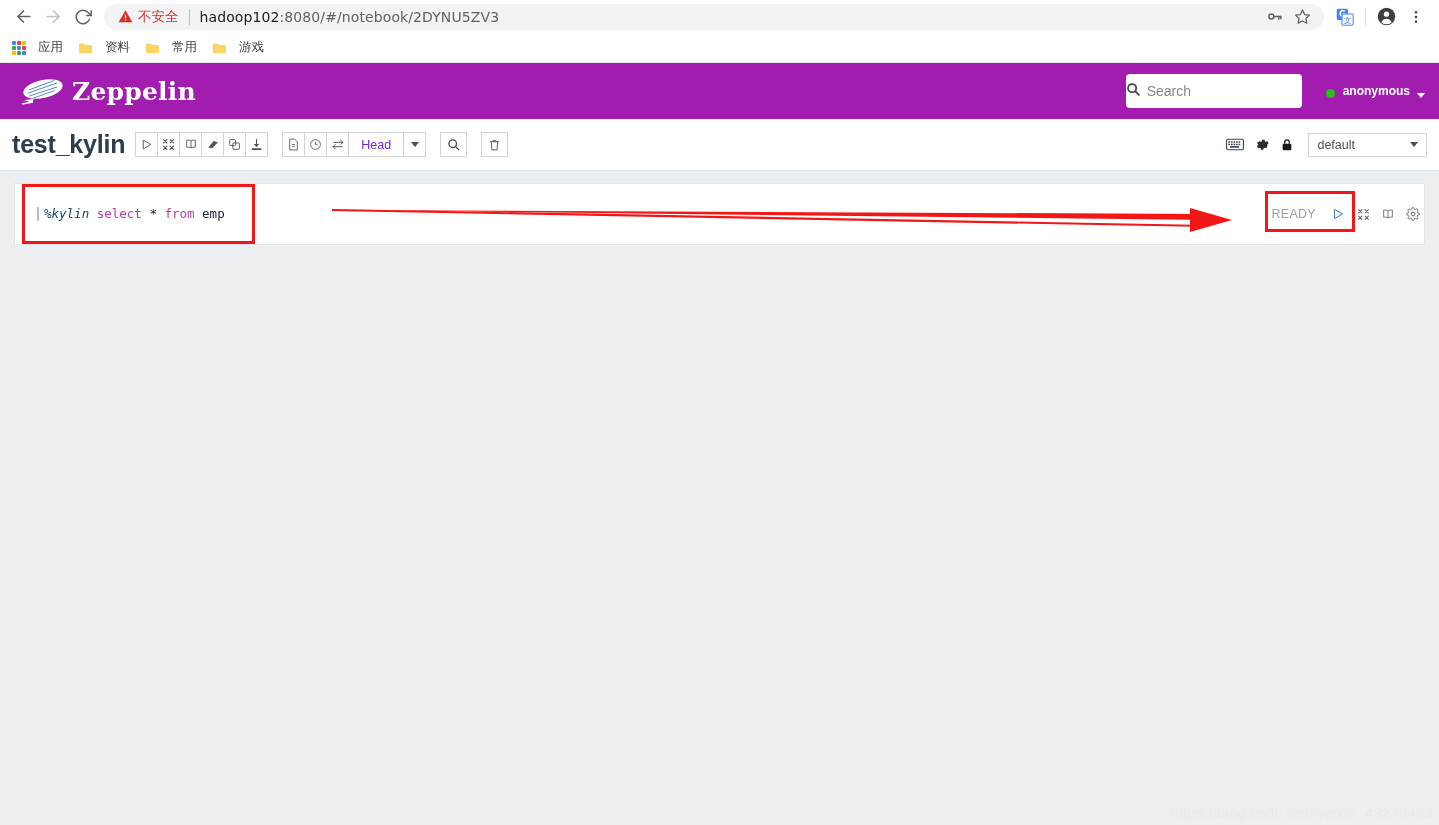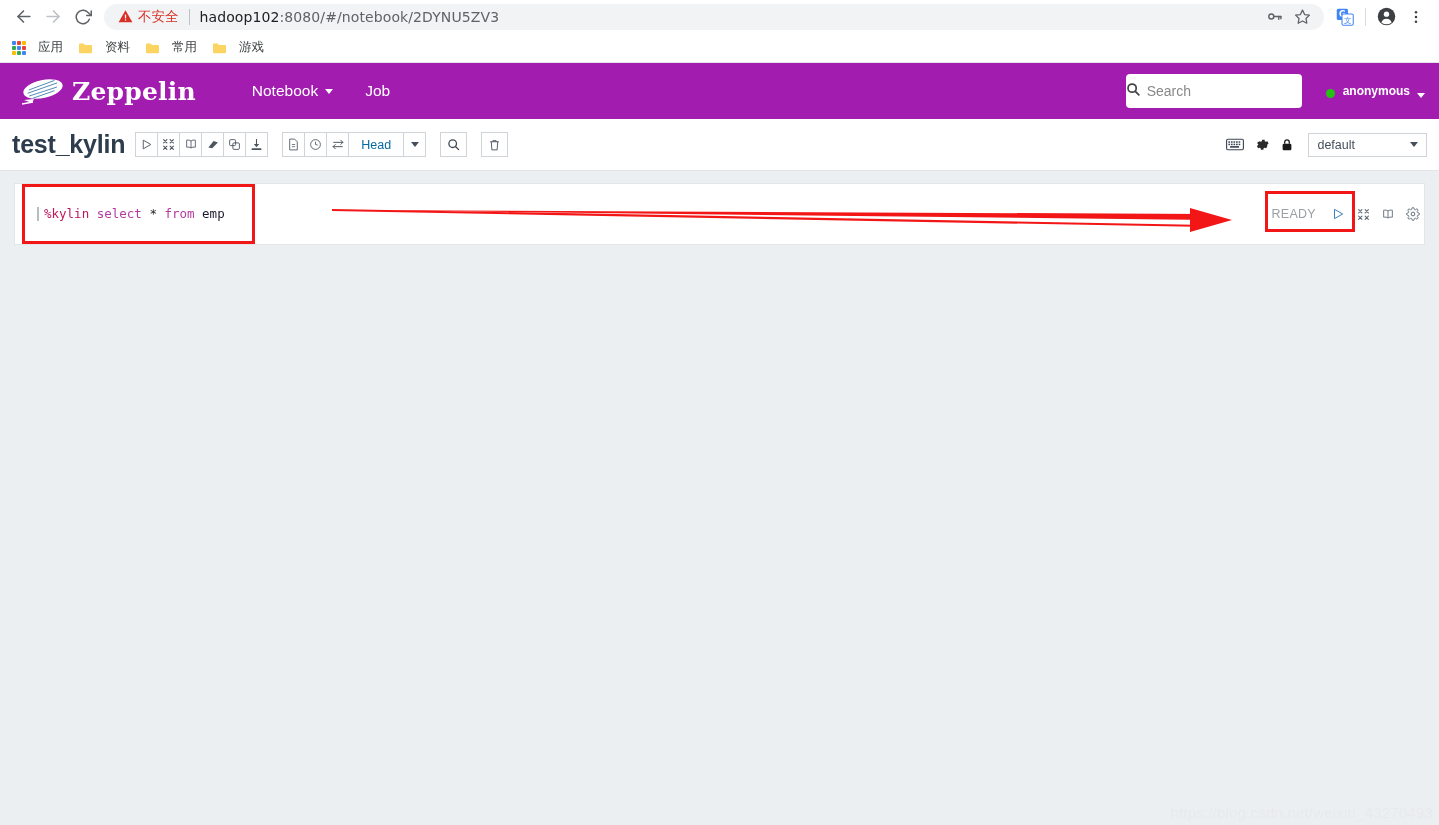"Notebook" div.nav-links { html: <div> <span> <span>Notebook</span> <span></span> </span> <span> <span>Job</span> </span> </div> -> none }
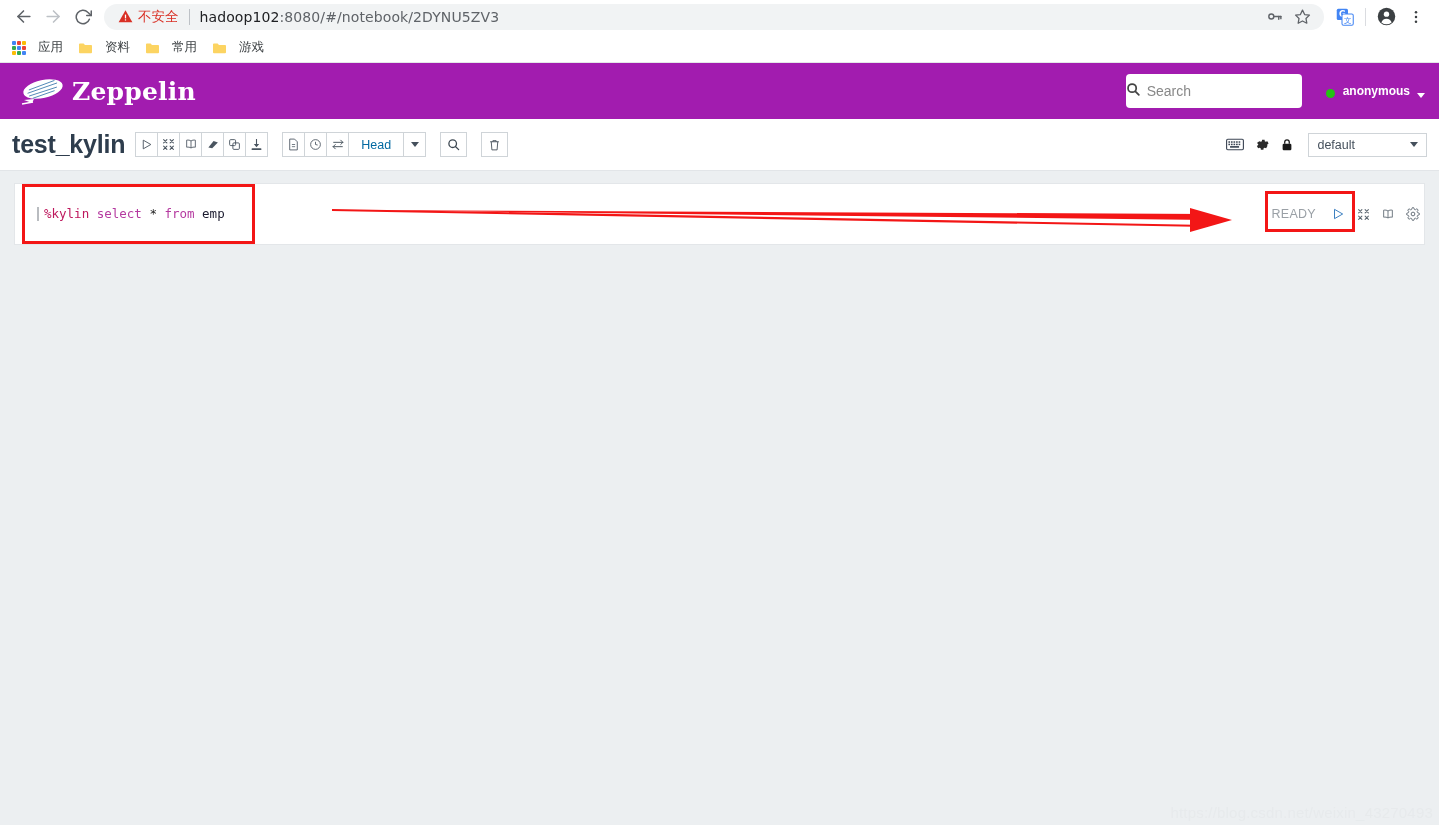"Head" .tbtn-text { color: #0369a1 -> #6d28d9 }
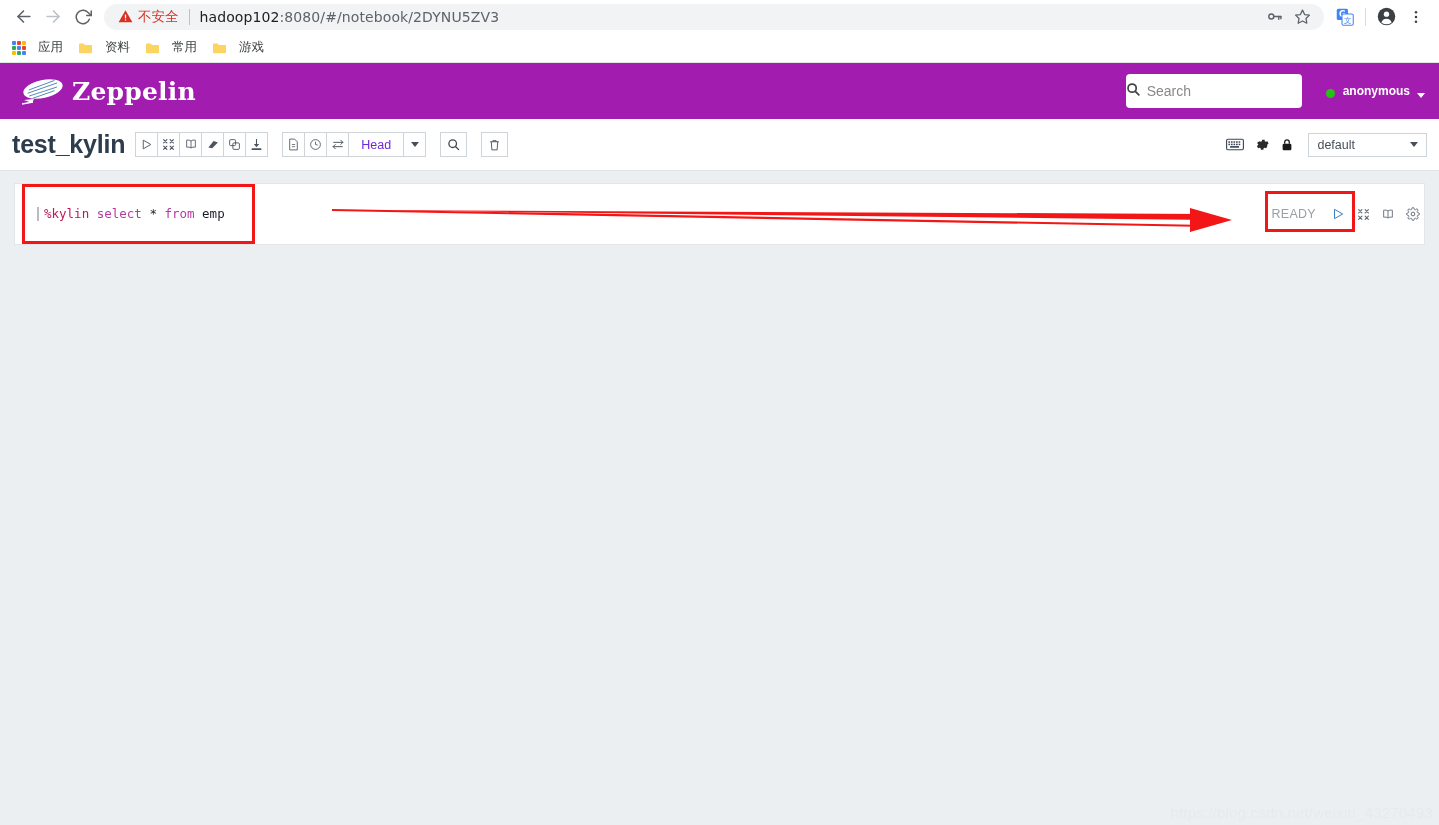"%kylin" .tok-magic { color: #be185d -> #0c4a6e; font-style: none -> italic }
